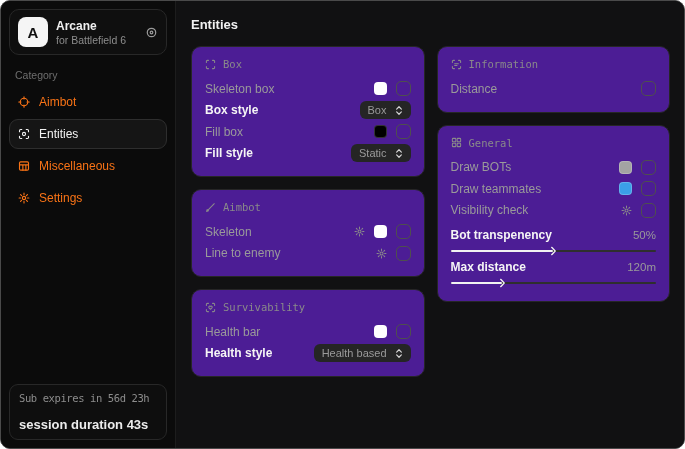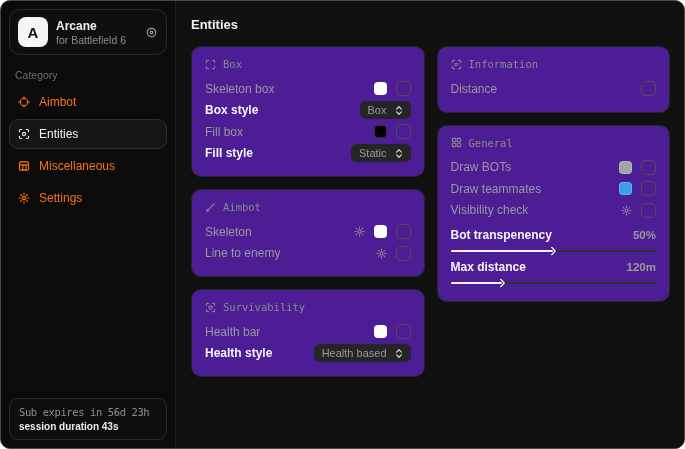"50%" .slider-value { font-weight: 700 -> 400 }
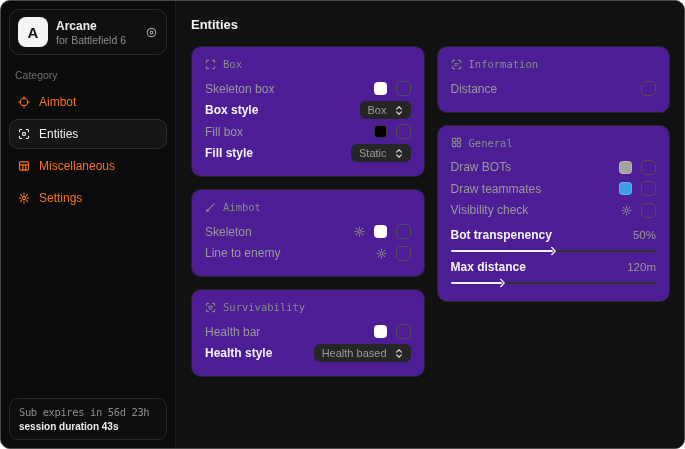"session duration 43s" .footer-line2 { font-size: 10px -> 13px; margin-top: 3px -> 13px }
